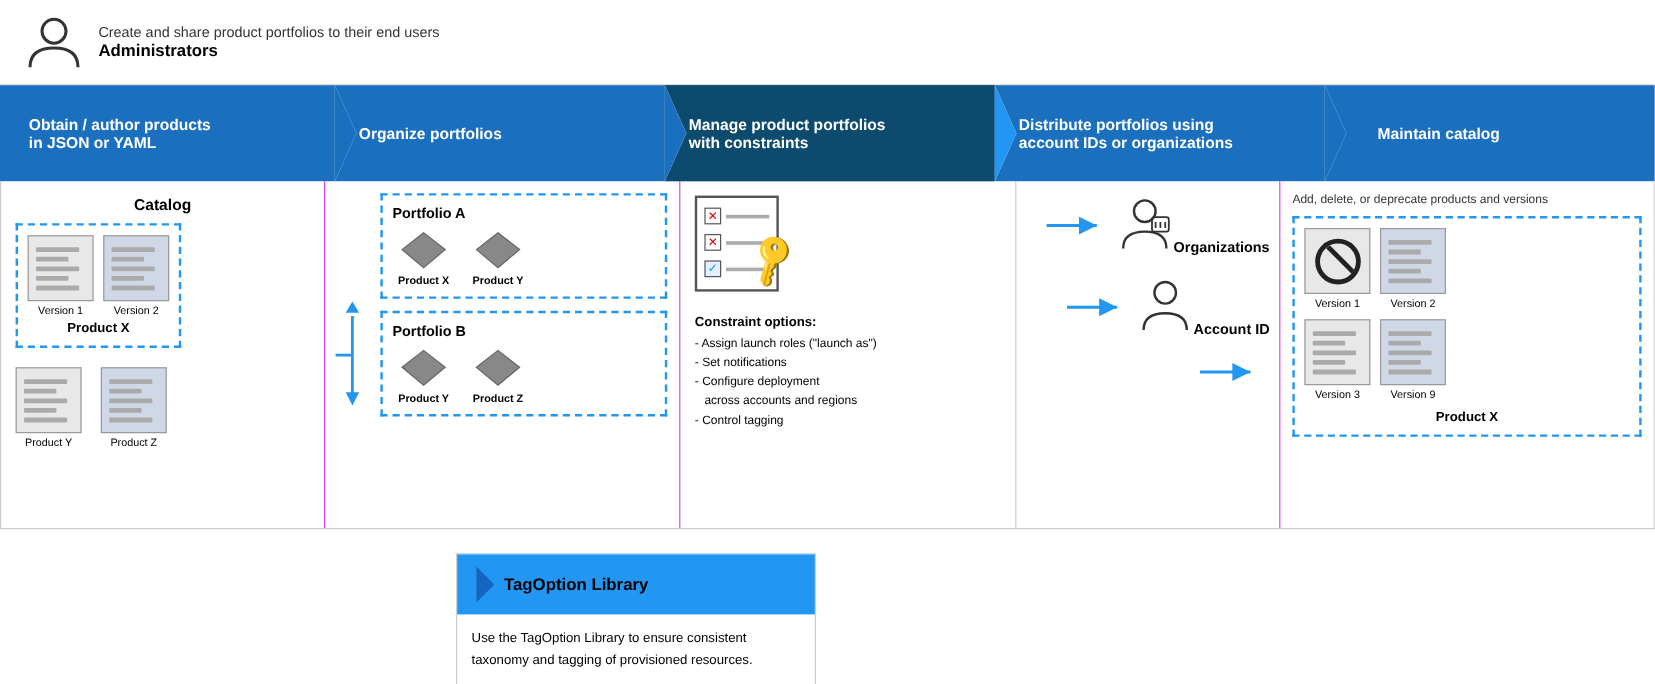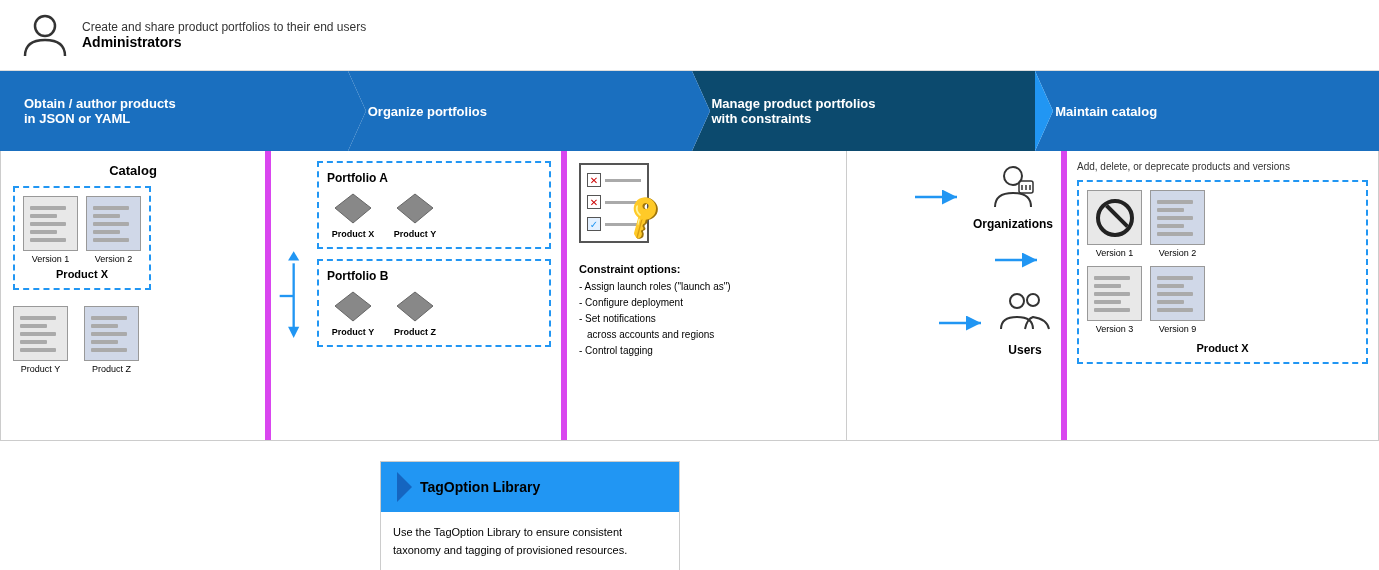"Distribute portfolios using" div.banner-step { html: none -> <div> <span>Distribute portfolios using account IDs or organizations</span> </div> }
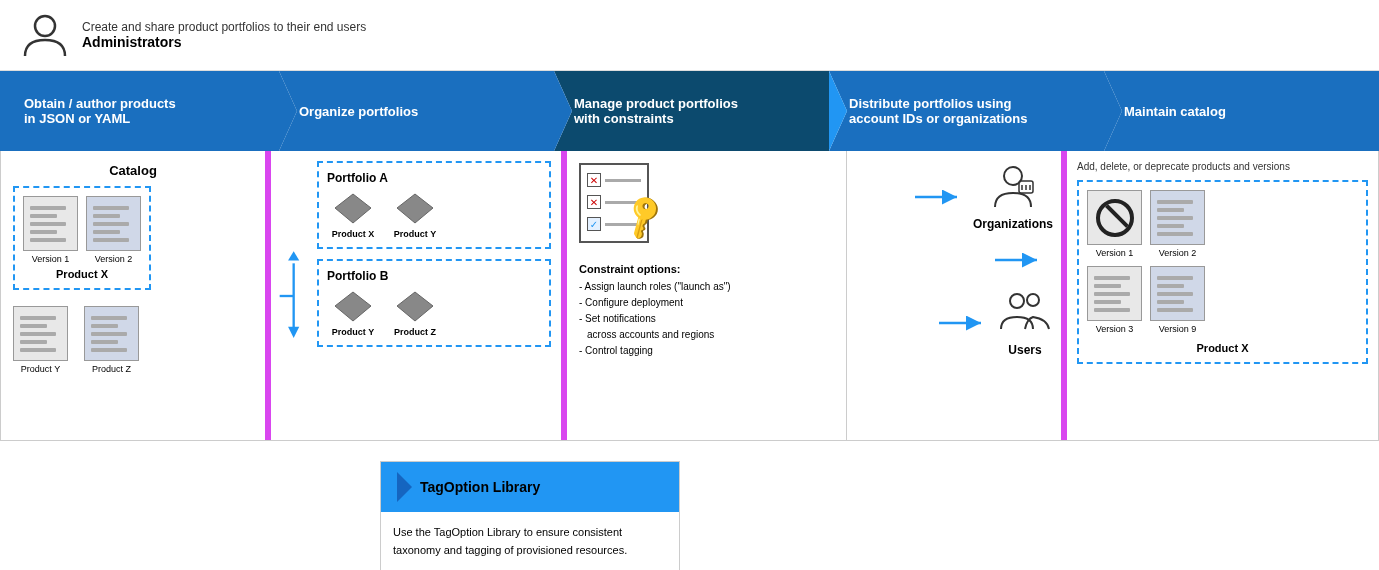"Maintain catalog" span { margin-left: none -> 24px }
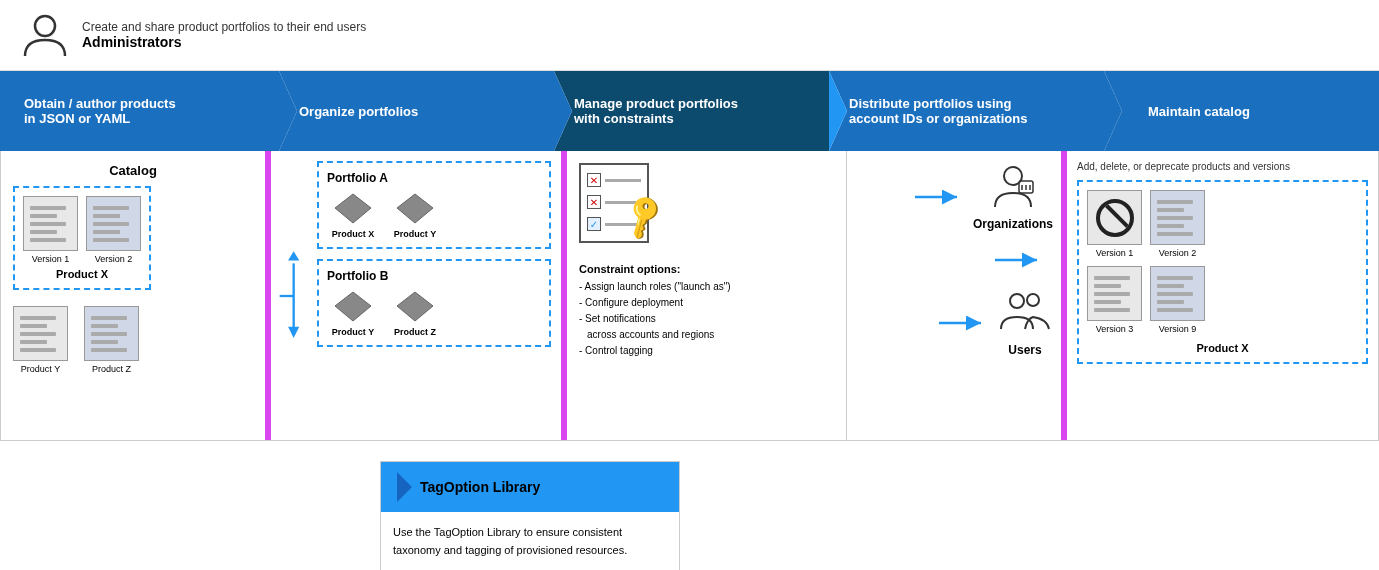"Catalog" .section { border-right: 6px solid #d946ef -> 1px solid #d946ef }
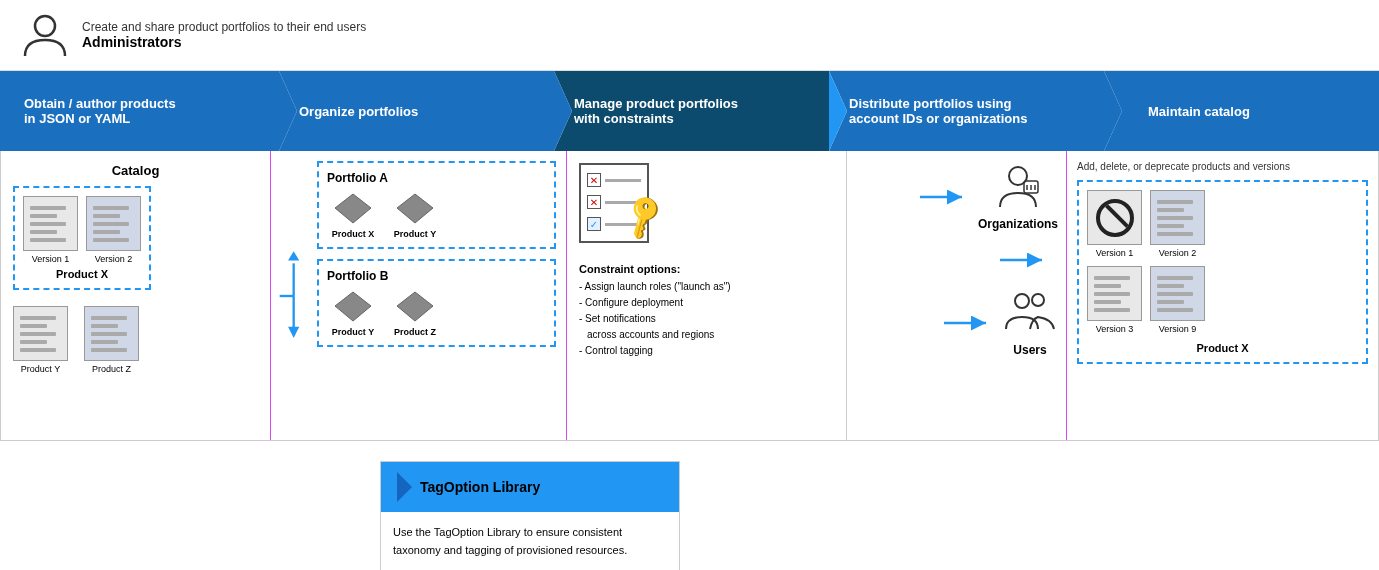"Organizations" .dist-icon-group { align-items: center -> flex-end; flex-direction: column -> row }
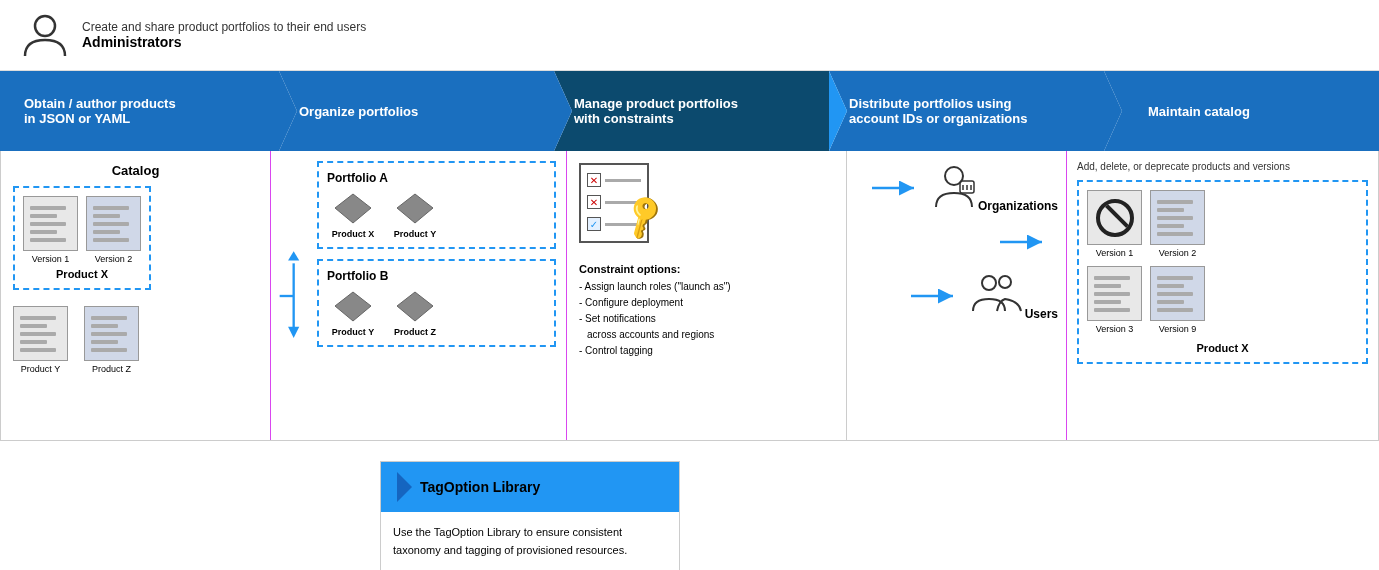"Account ID" div.dist-icon-group { html: none -> <div> <svg> <circle></circle> <path></path> </svg> <div>Account ID</div> </div> }
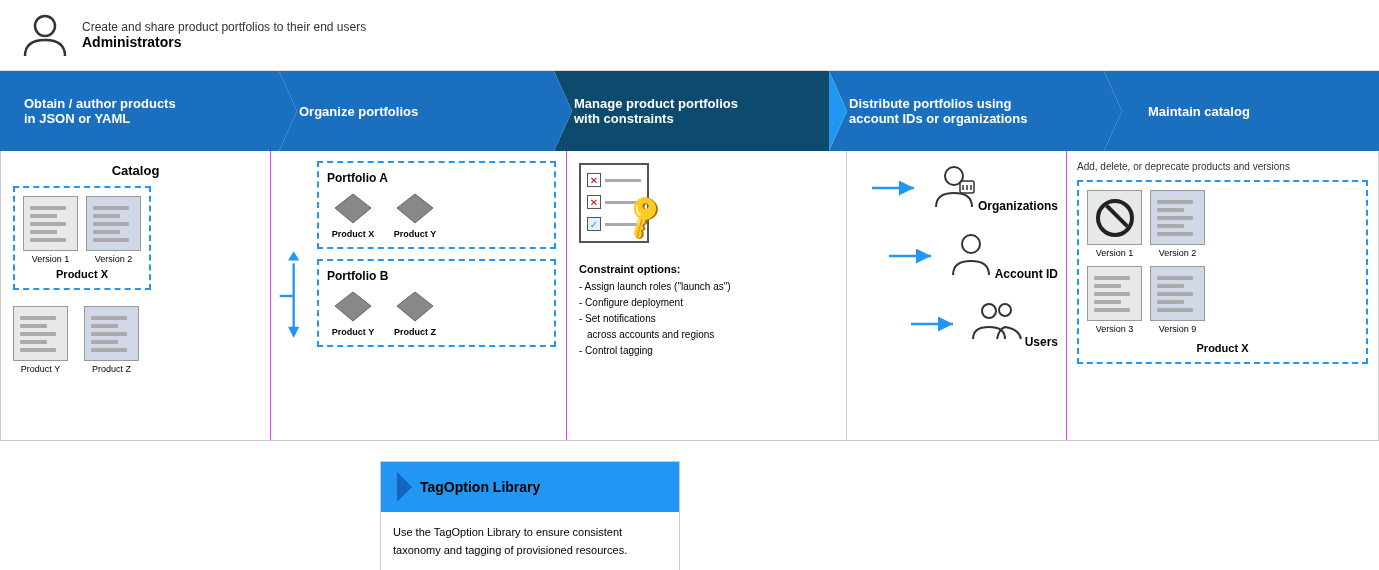"- Configure deployment" div { order: before "- Set notifications" -> after "- Set notifications" }
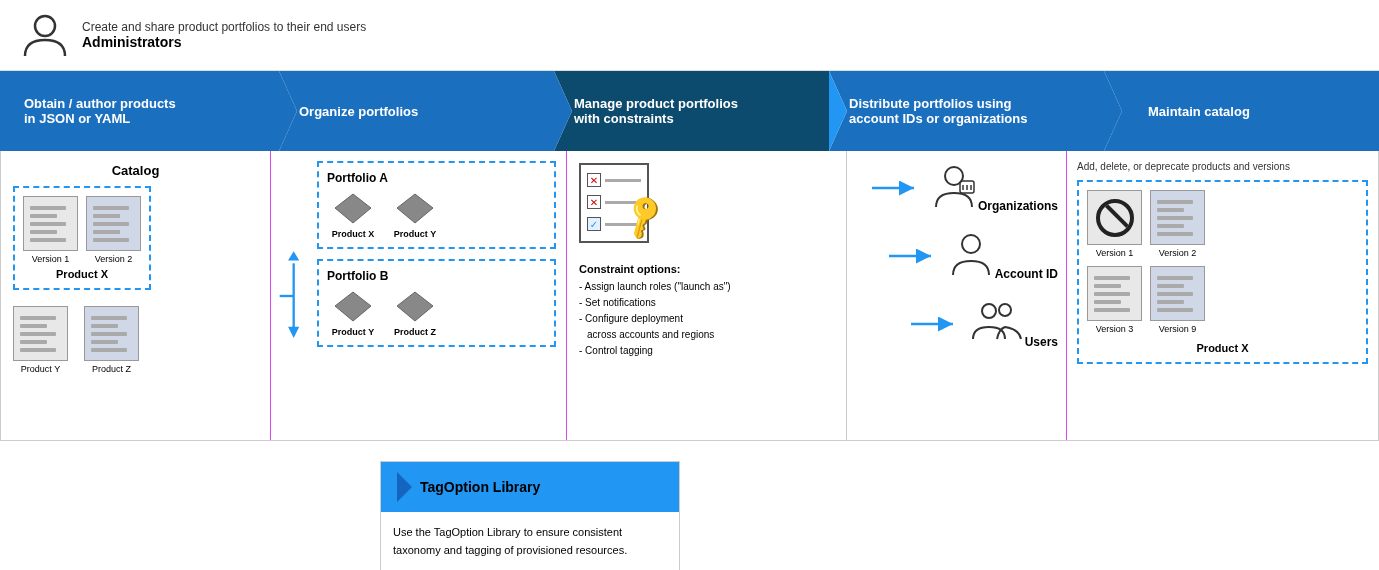"Users" div.dist-icon-group { html: <div> <svg> <circle></circle> <path></path> <circle></circle> <path></path> </svg> <div>Users</div> </div> -> none }
